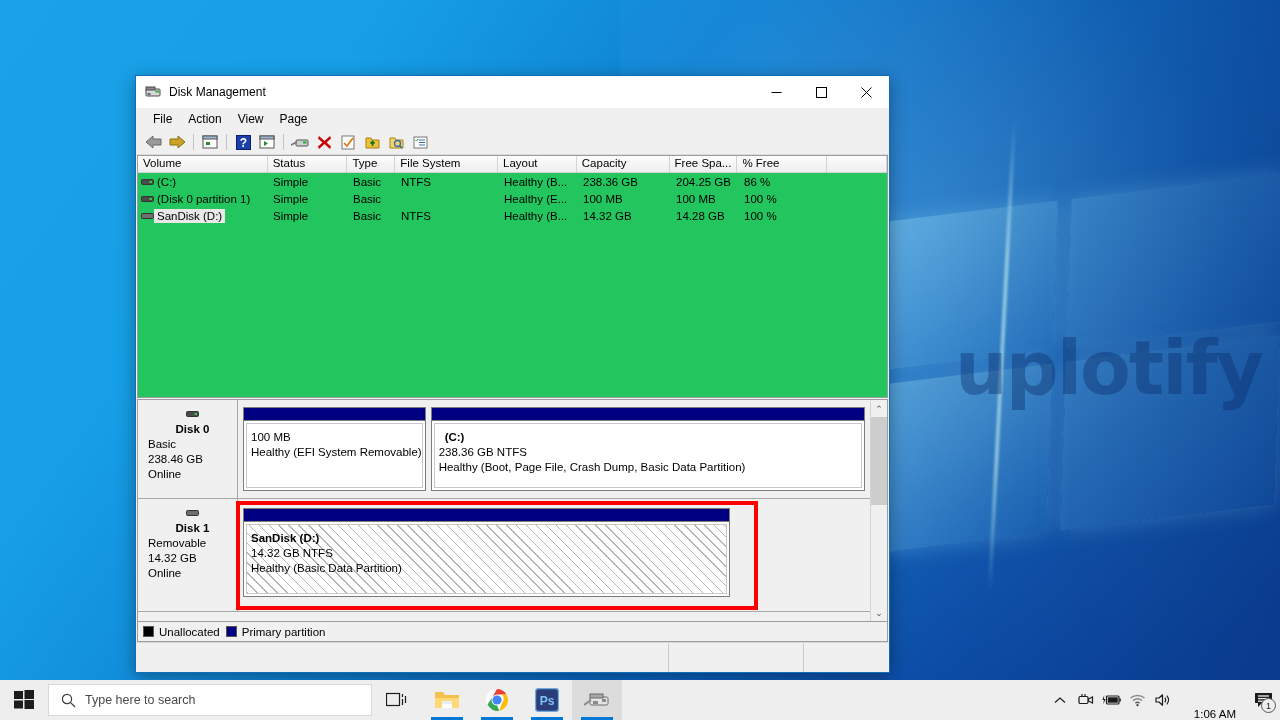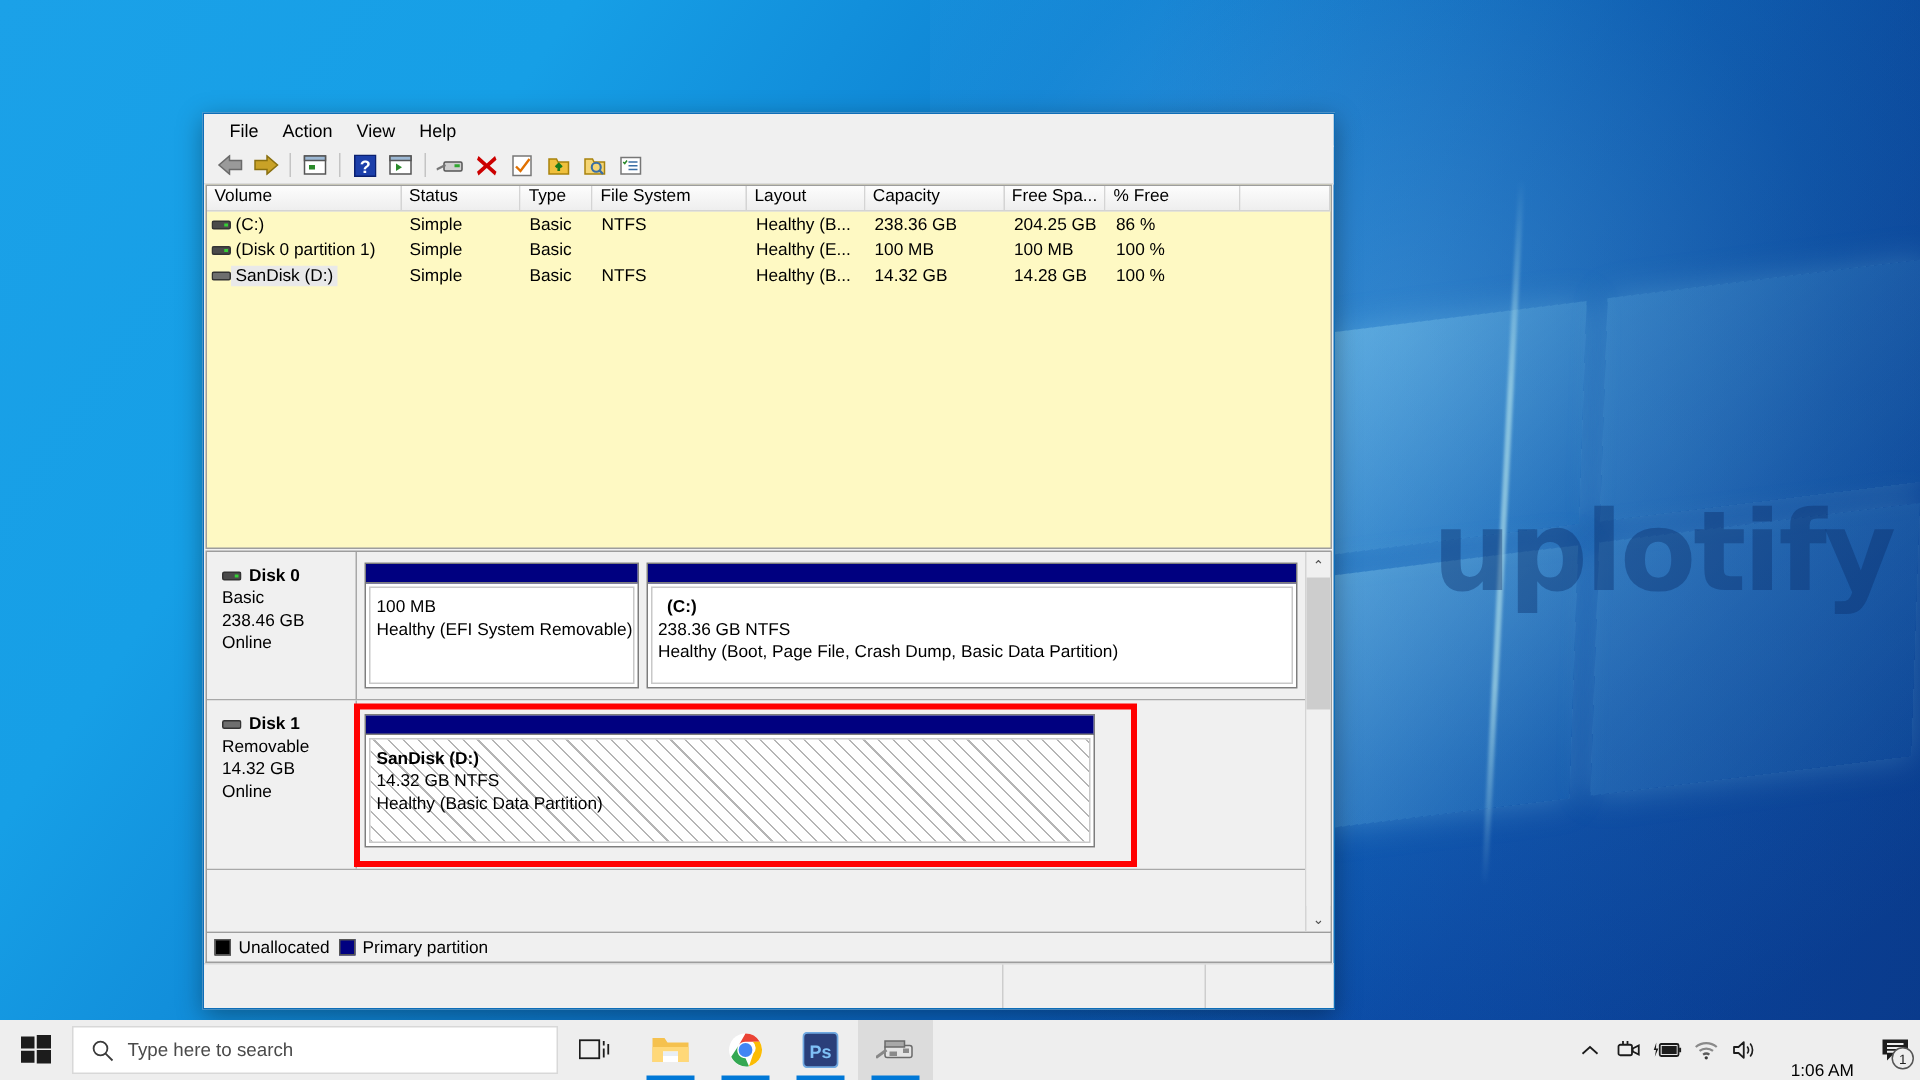"Disk Management" div { html: none -> <div> <svg> <rect></rect> <rect></rect> <rect></rect> <rect></rect> </svg> <div>Disk Management</div> <div> <div> <svg> <line></line> </svg> </div> <div> <svg> <rect></rect> </svg> </div> <div> <svg> <line></line> <line></line> </svg> </div> </div> </div> }
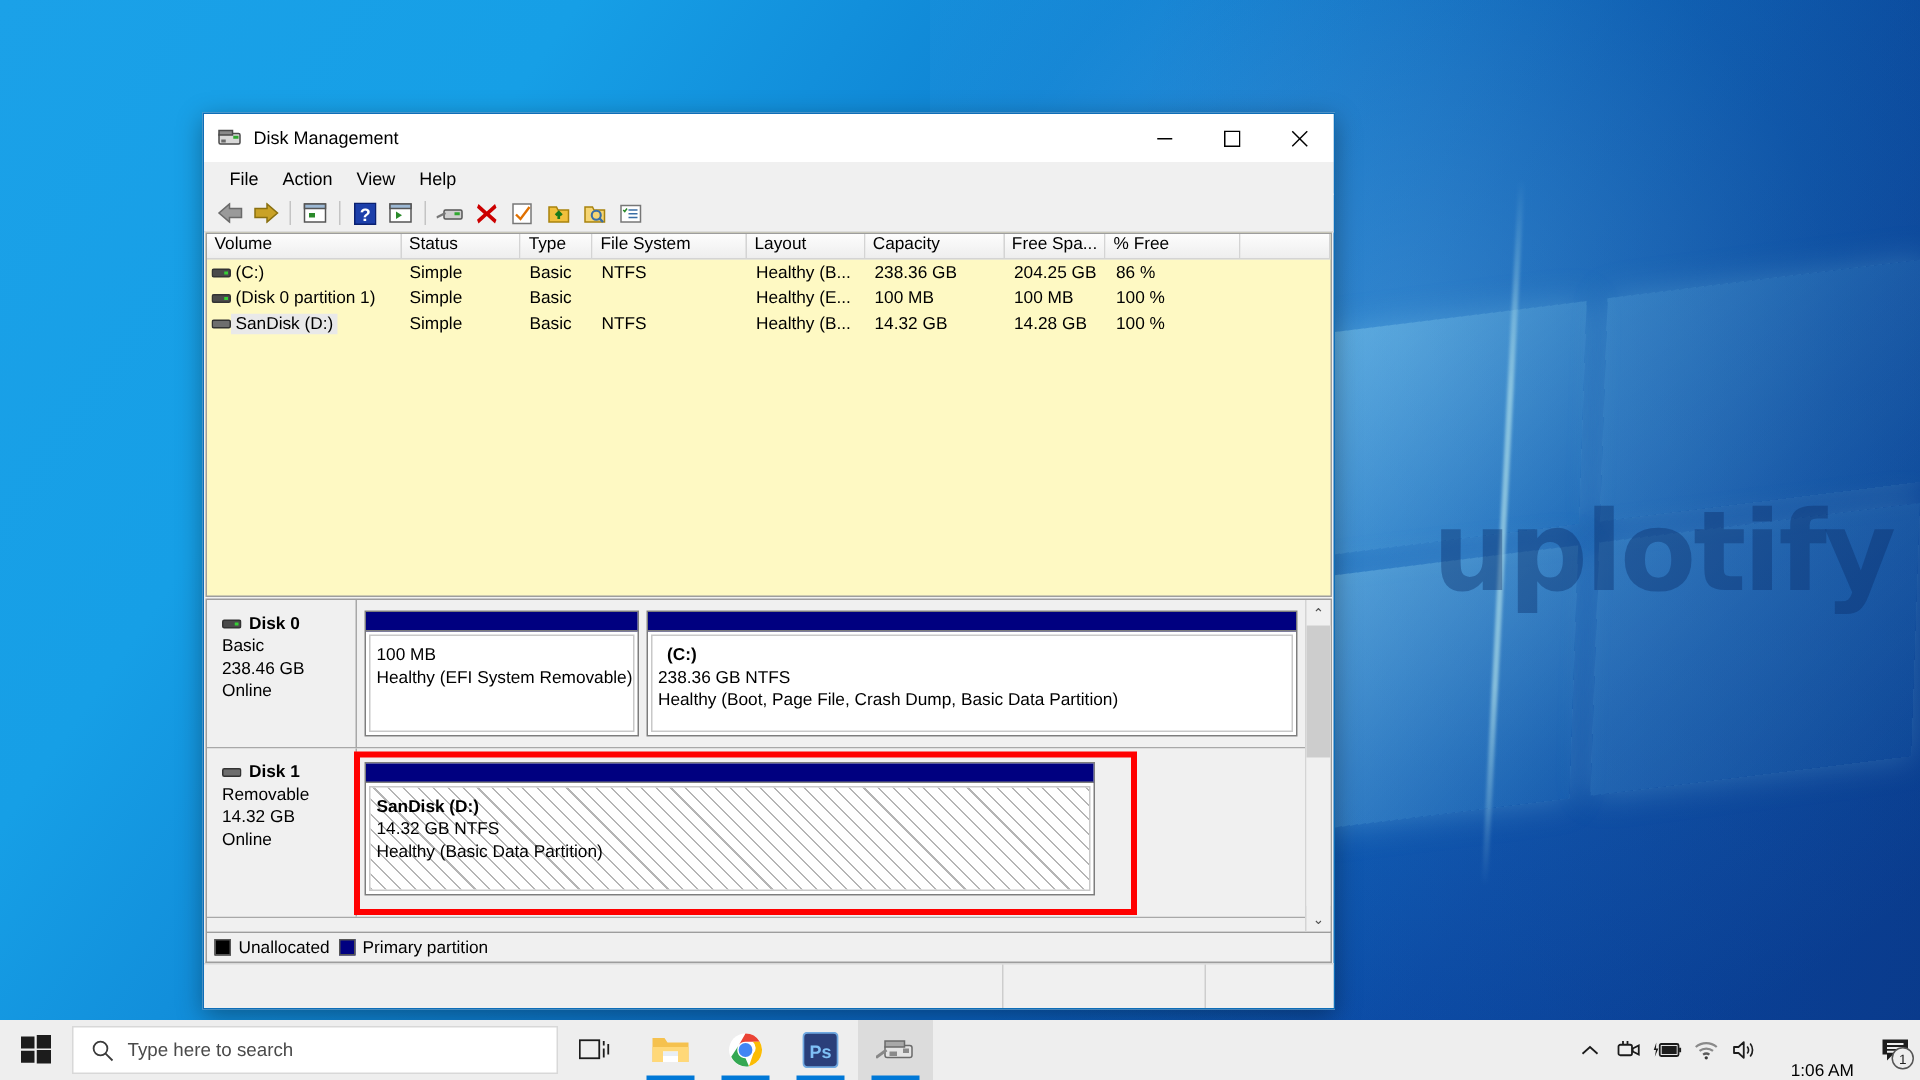"Help" div.menu-item { text: Help -> Page }
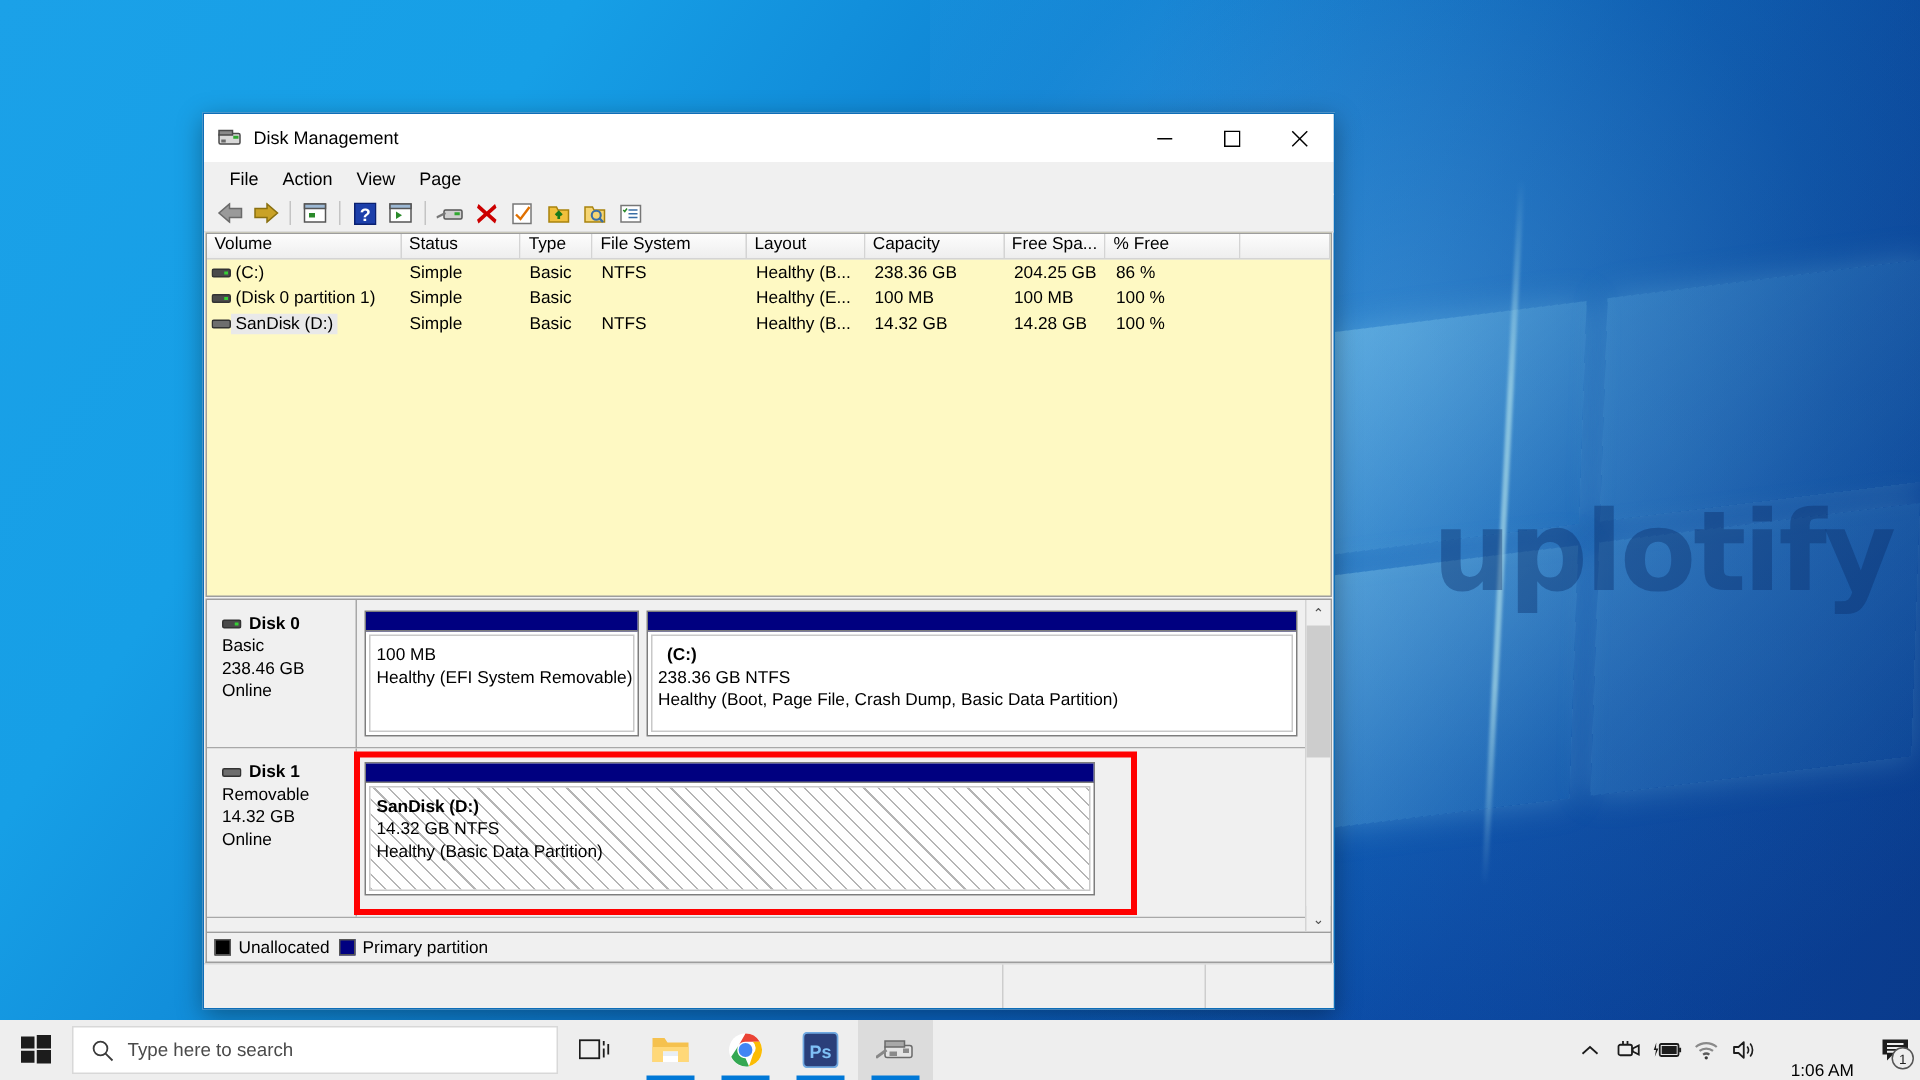"Volume" #volpane { background: #fef9c3 -> #22c55e }
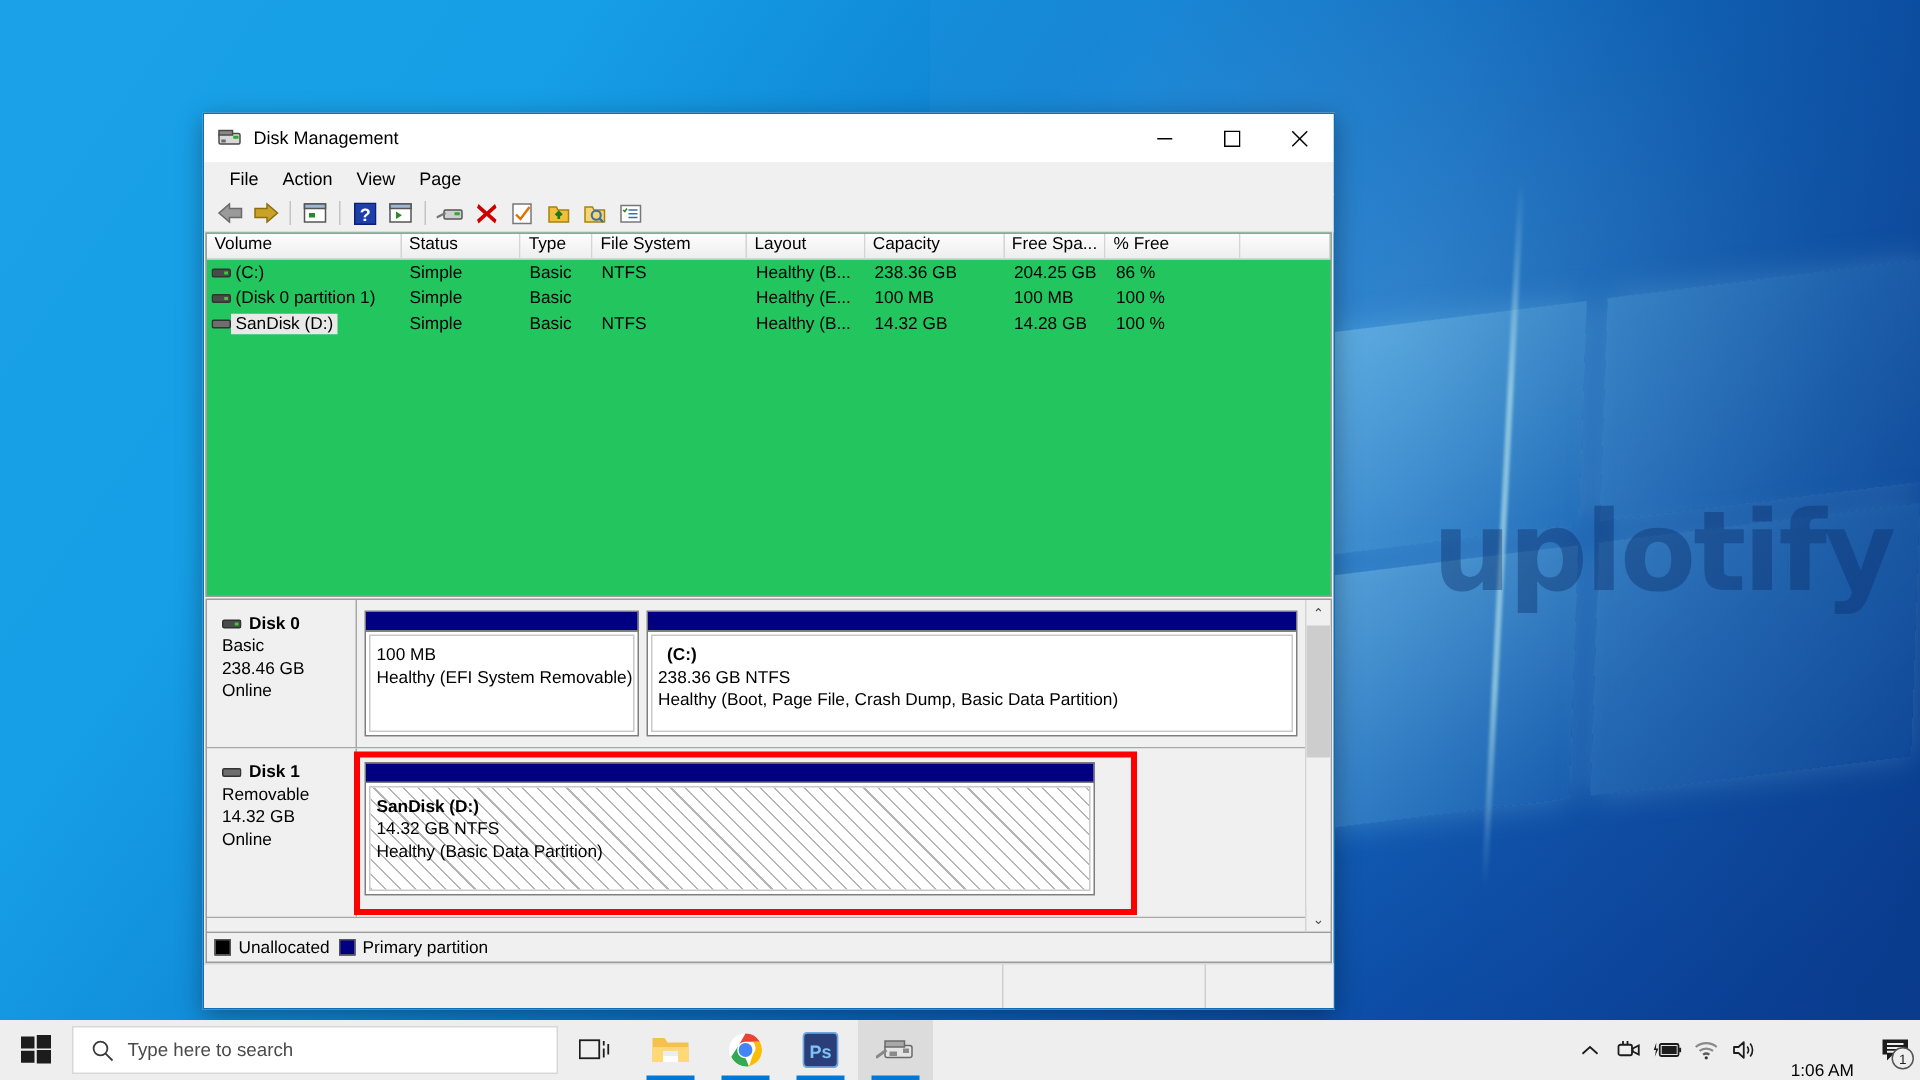"Disk 0" .disk-title { flex-direction: none -> column }
